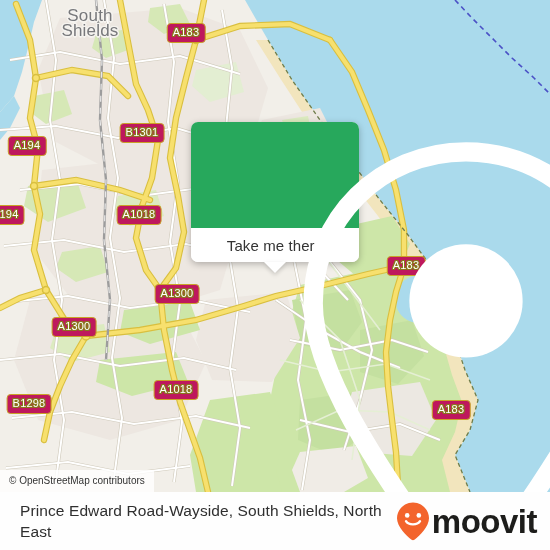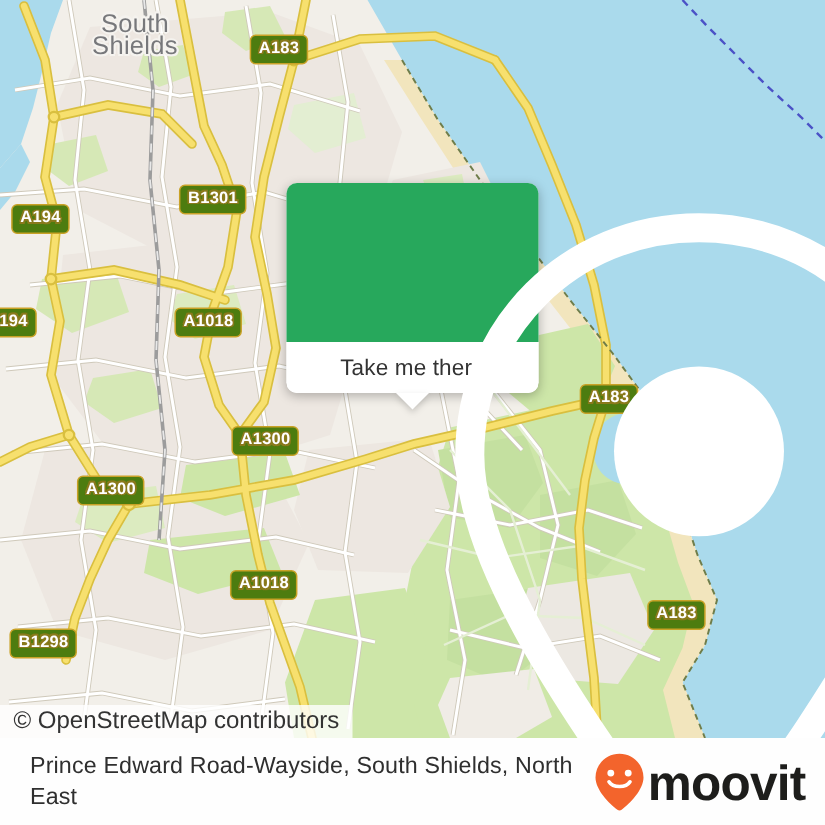"A183" .shield { background: #4d7c0f -> #be185d; font-weight: bold -> normal }
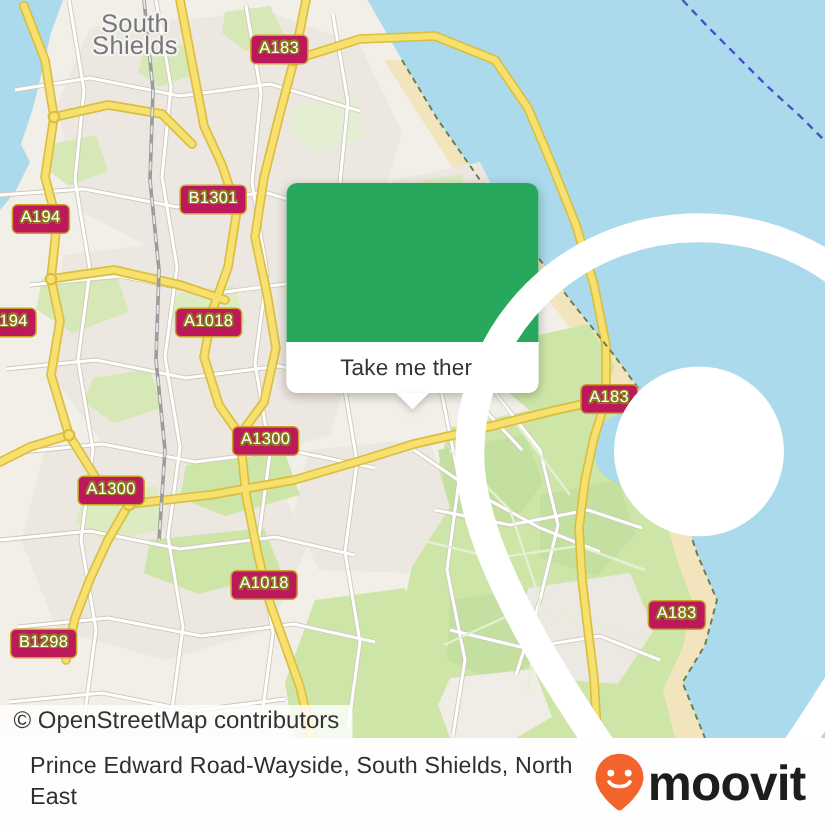"B1298" div.shield { margin-top: 25px -> none }
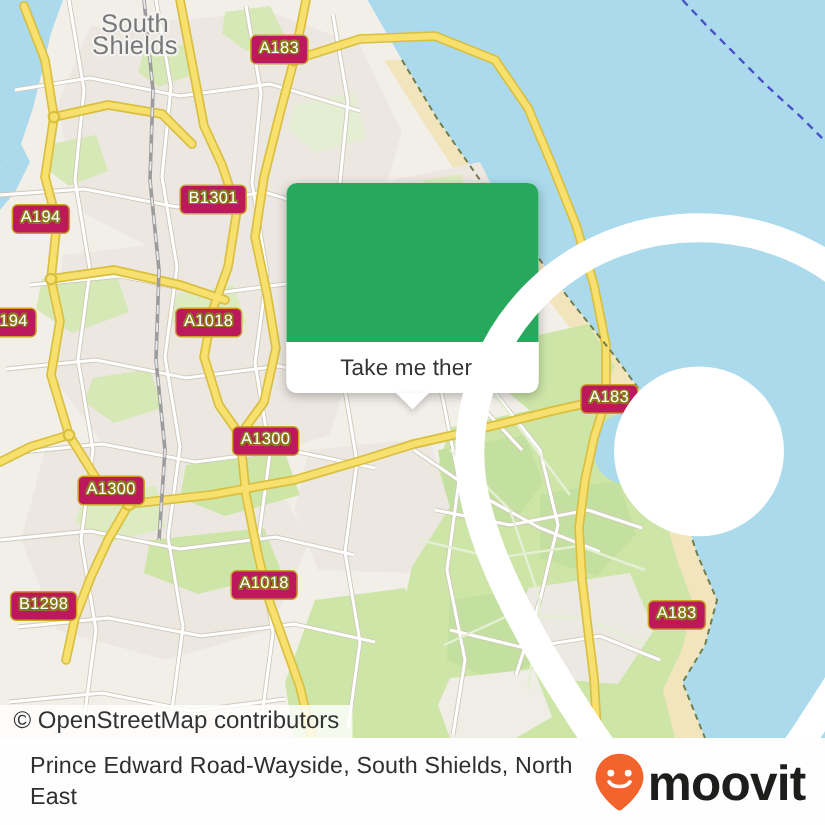"© OpenStreetMap contributors" #attribution { font-size: 16px -> 10px }
